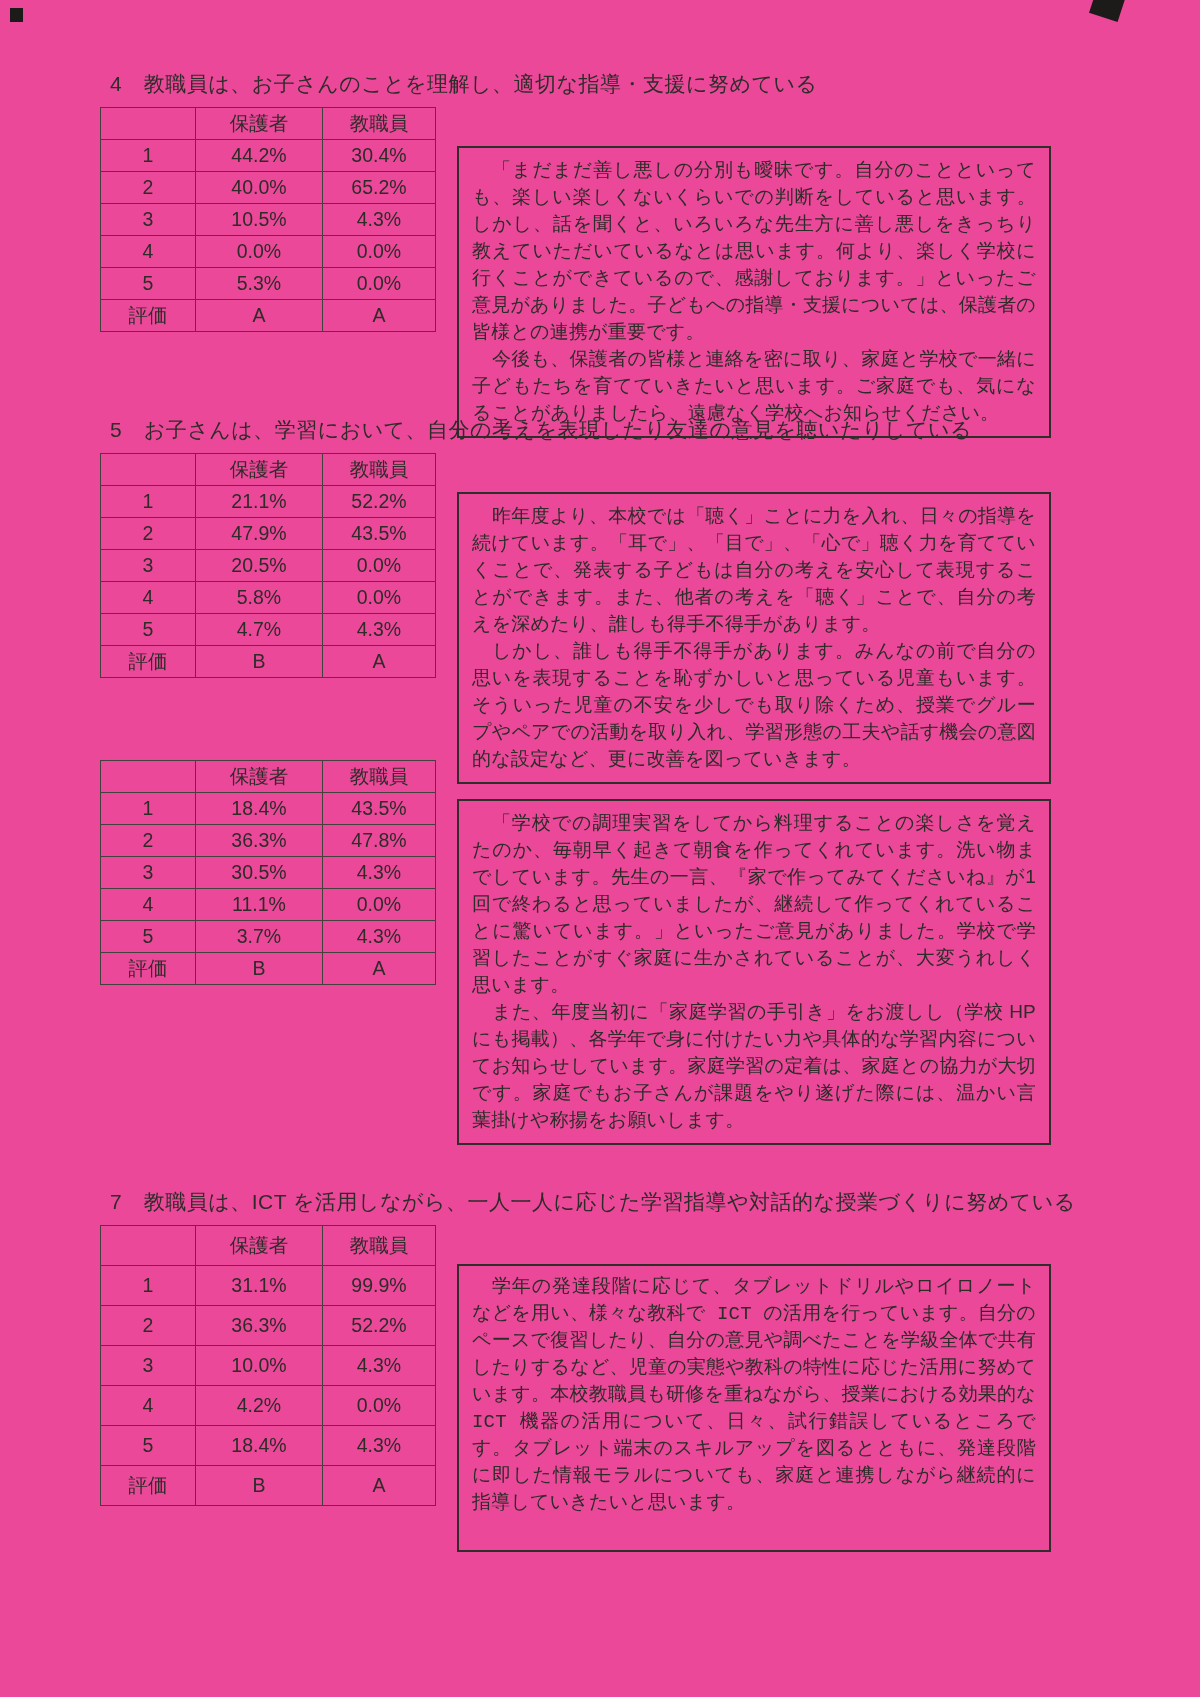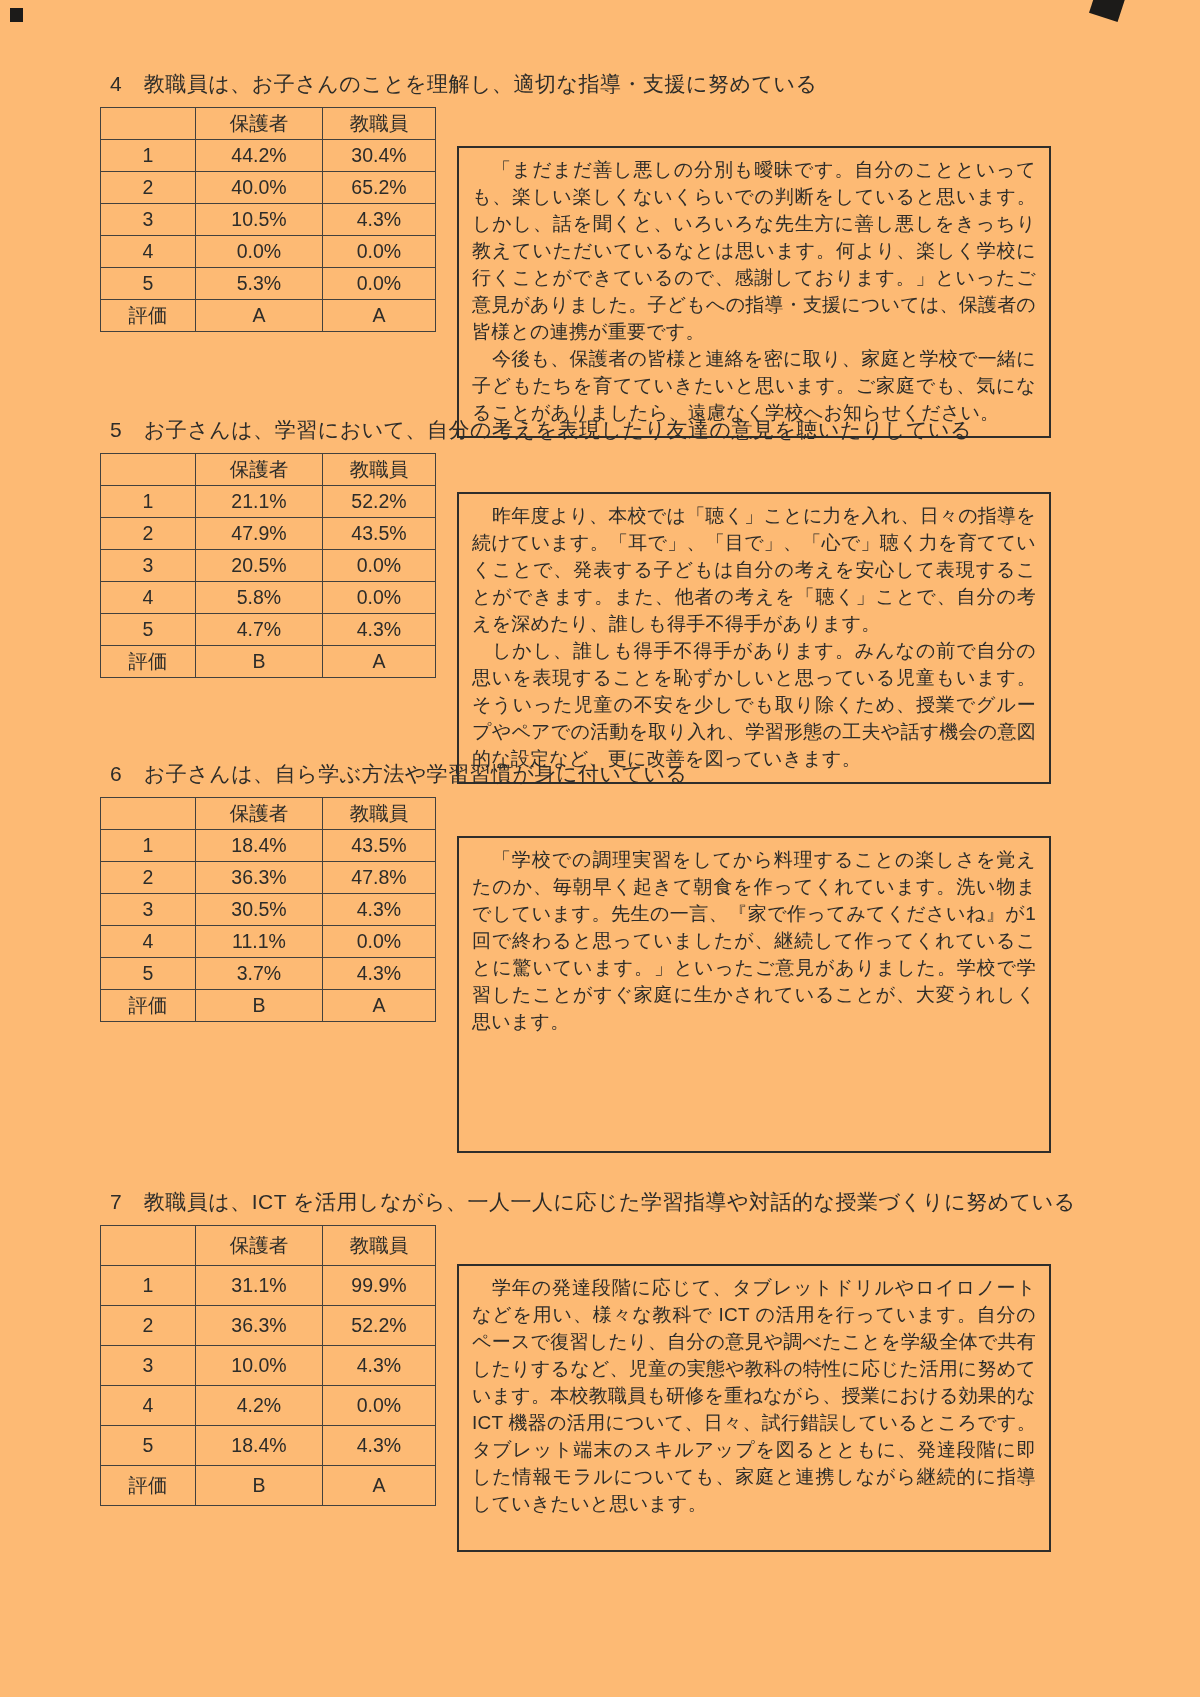"4 教職員は、お子さんのことを理解し、適切な指導・支援に努めている" .page { background: #fdba74 -> #ec4899 }
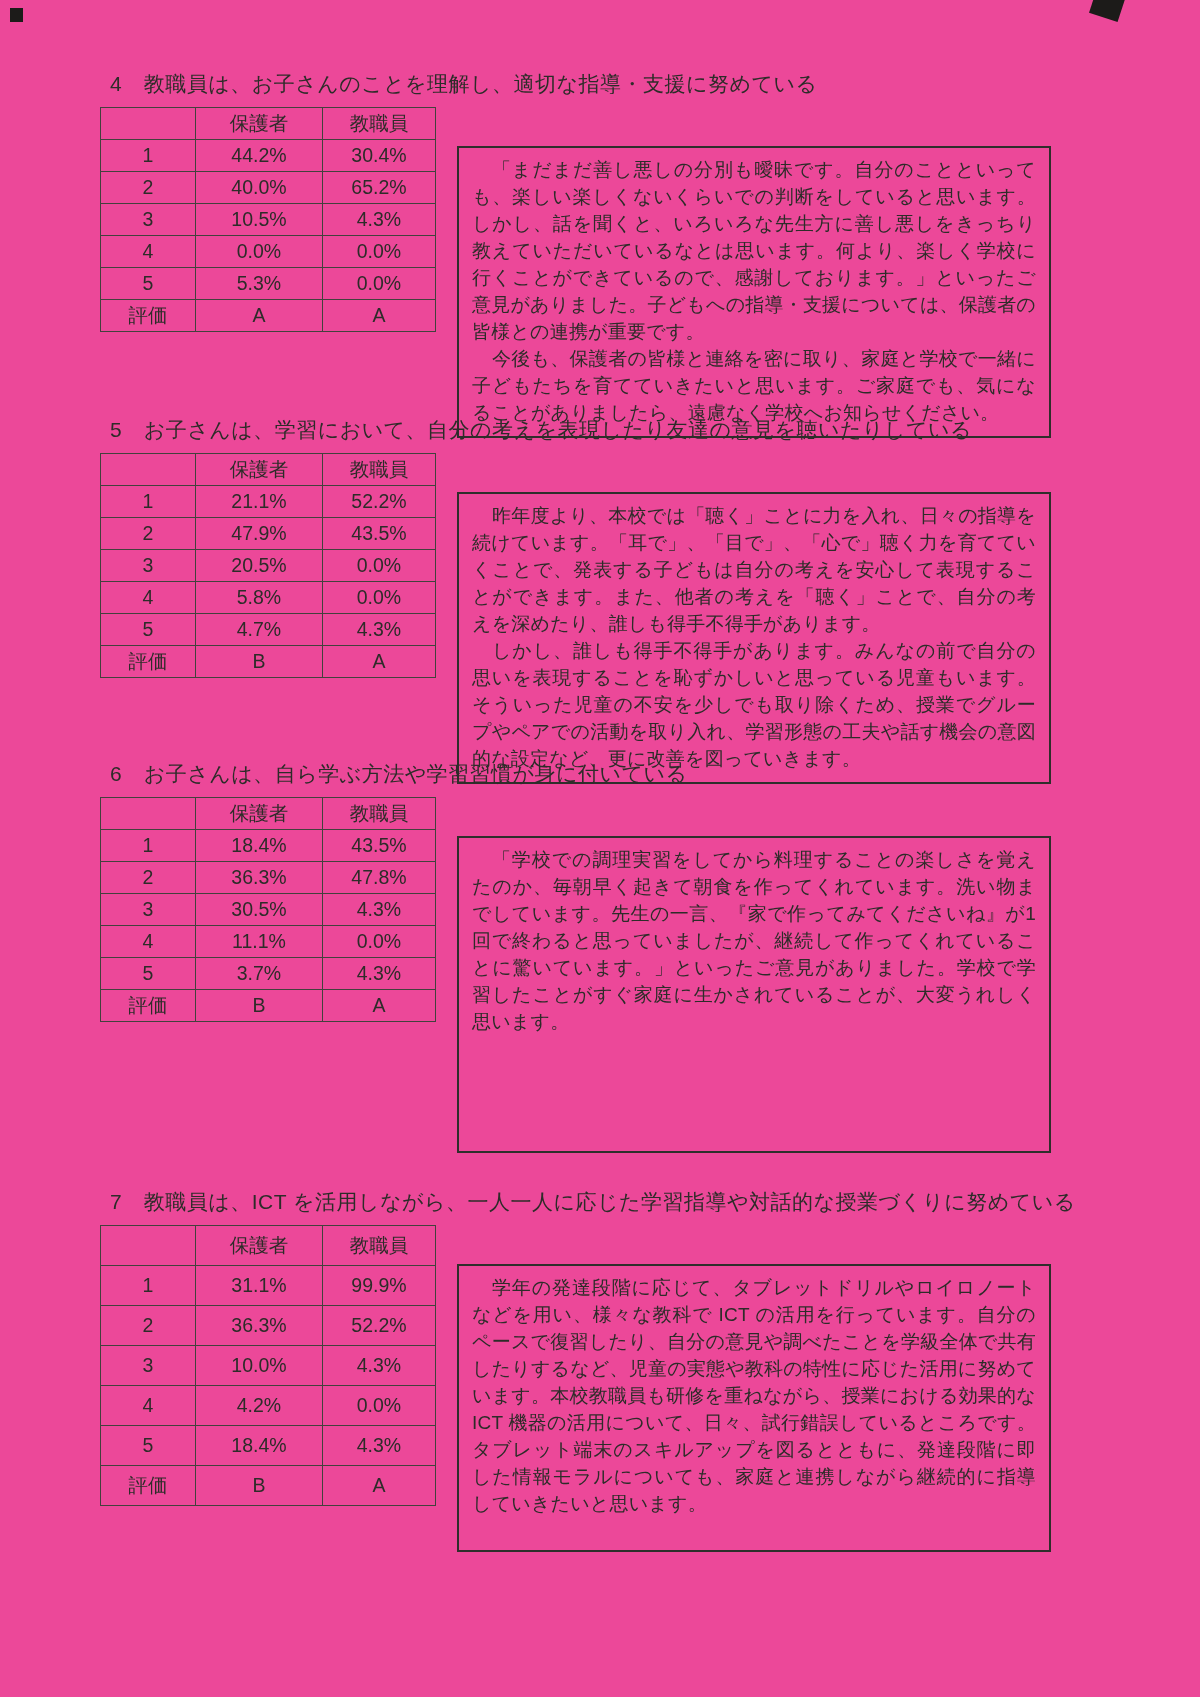"6 お子さんは、自ら学ぶ方法や学習習慣が身に付いている" h2.sec-heading { html: <h2>6 お子さんは、自ら学ぶ方法や学習習慣が身に付いている</h2> -> none }
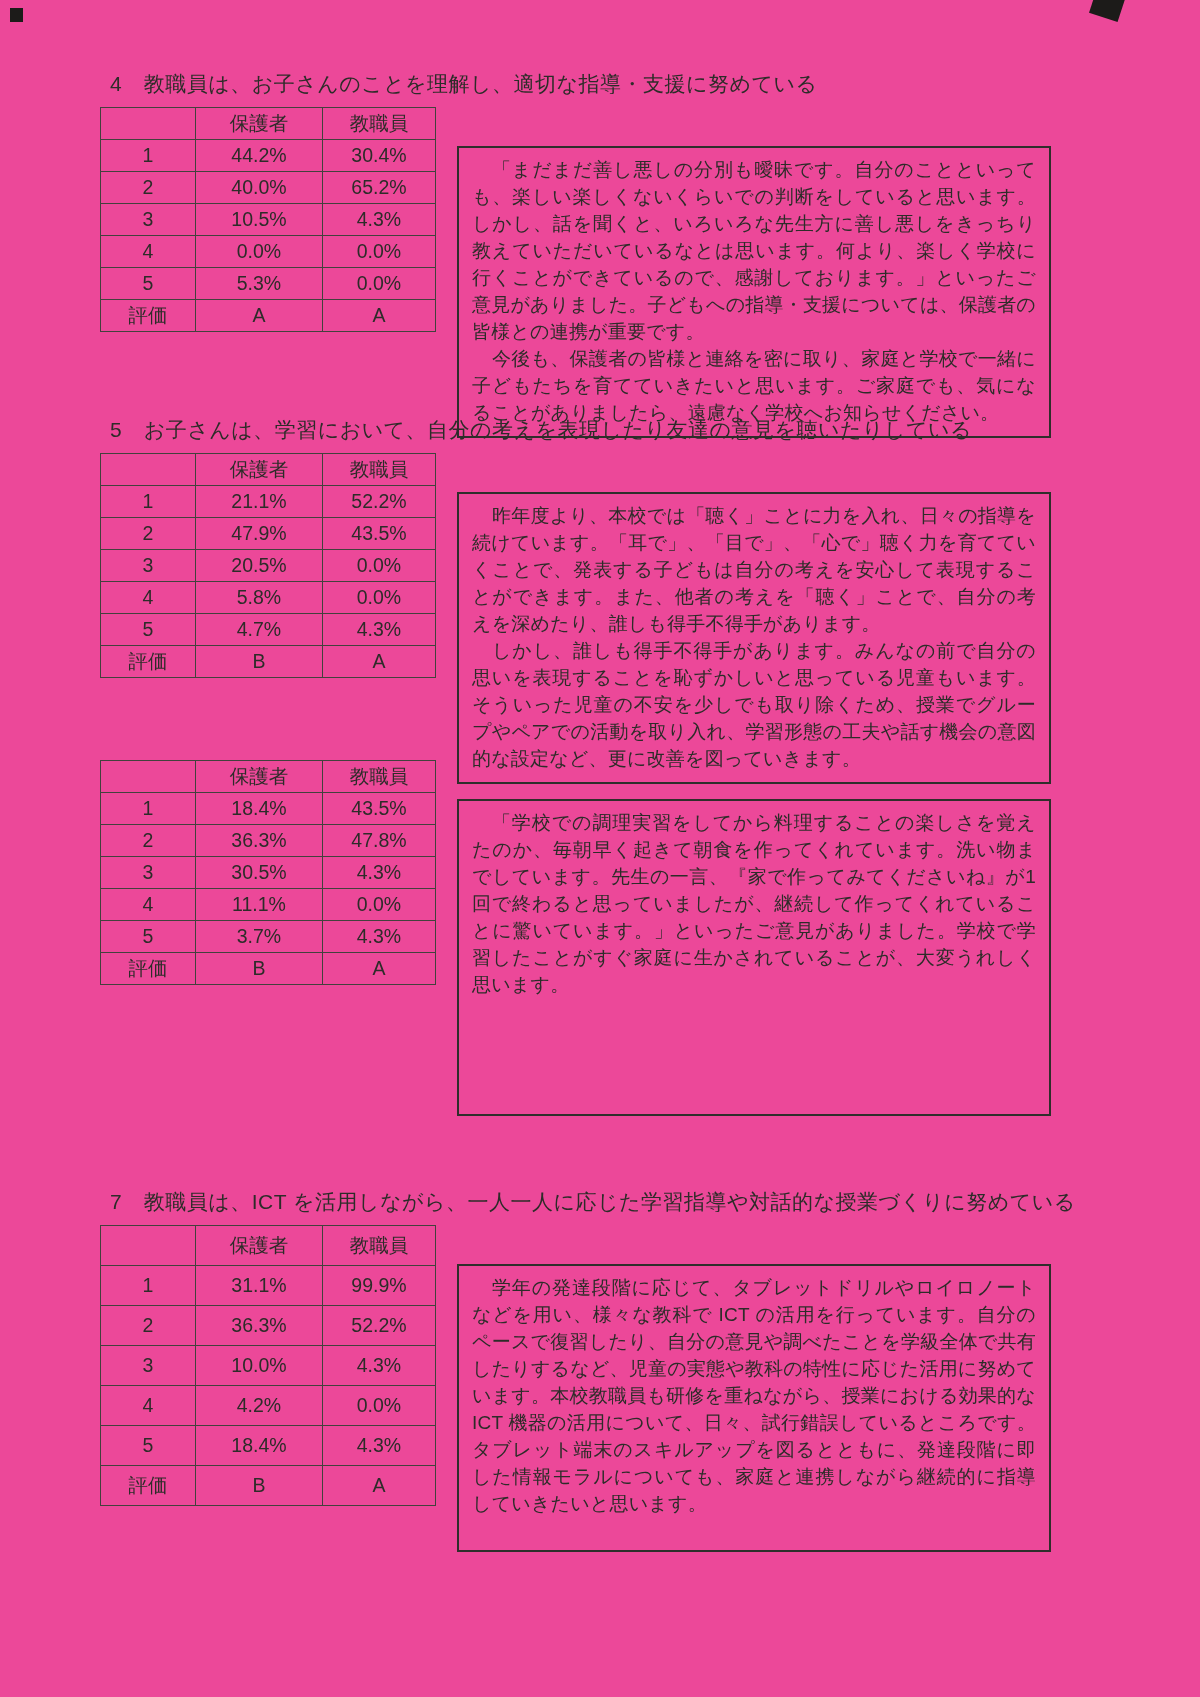"また、年度当初に「家庭学習の手引き」をお渡しし（学校 HP" p { html: none -> <p>また、年度当初に「家庭学習の手引き」をお渡しし（学校 HP にも掲載）、各学年で身に付けたい力や具体的な学習内容についてお知らせしています。家庭学習の定着は、家庭との協力が大切です。家庭でもお子さんが課題をやり遂げた際には、温かい言葉掛けや称揚をお願いします。</p> }
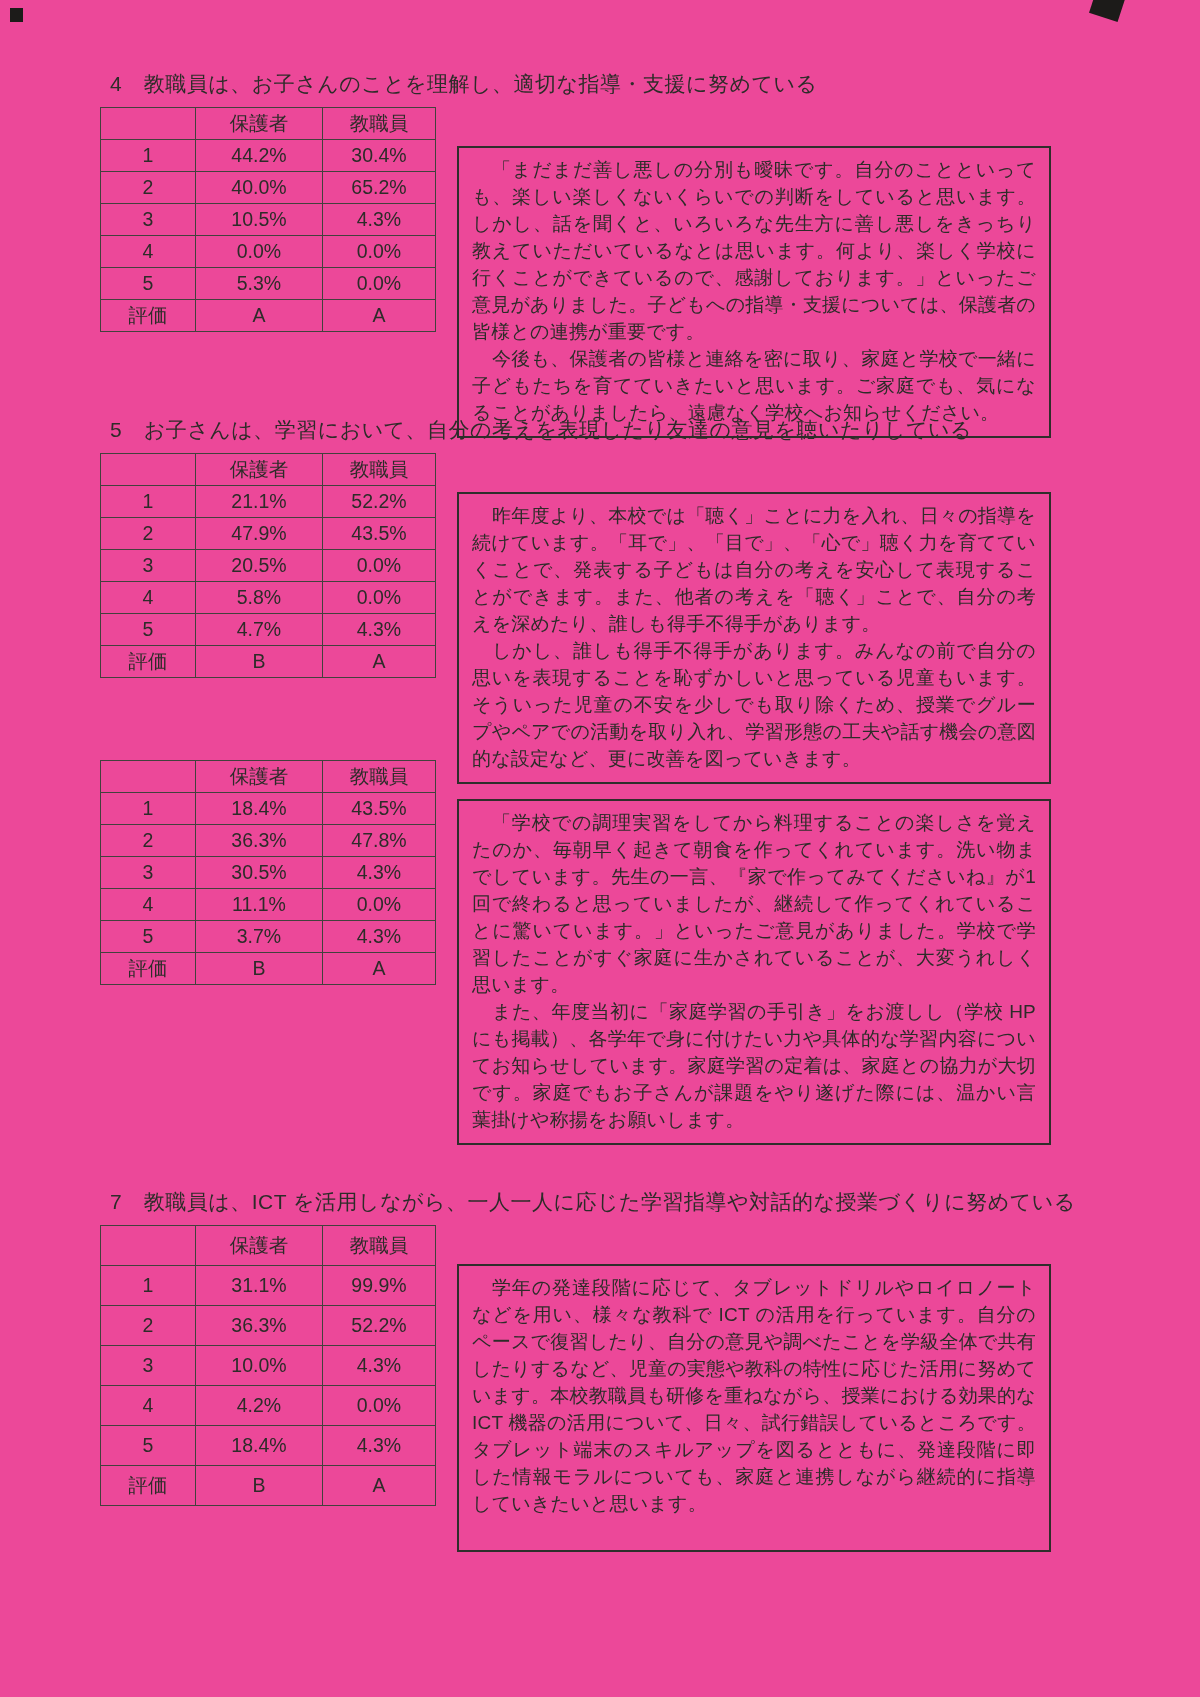"学年の発達段階に応じて、タブレットドリルやロイロノートなどを用い、様々な教科で" .s7 .comment { font-family: none -> Liberation Mono, monospace }
